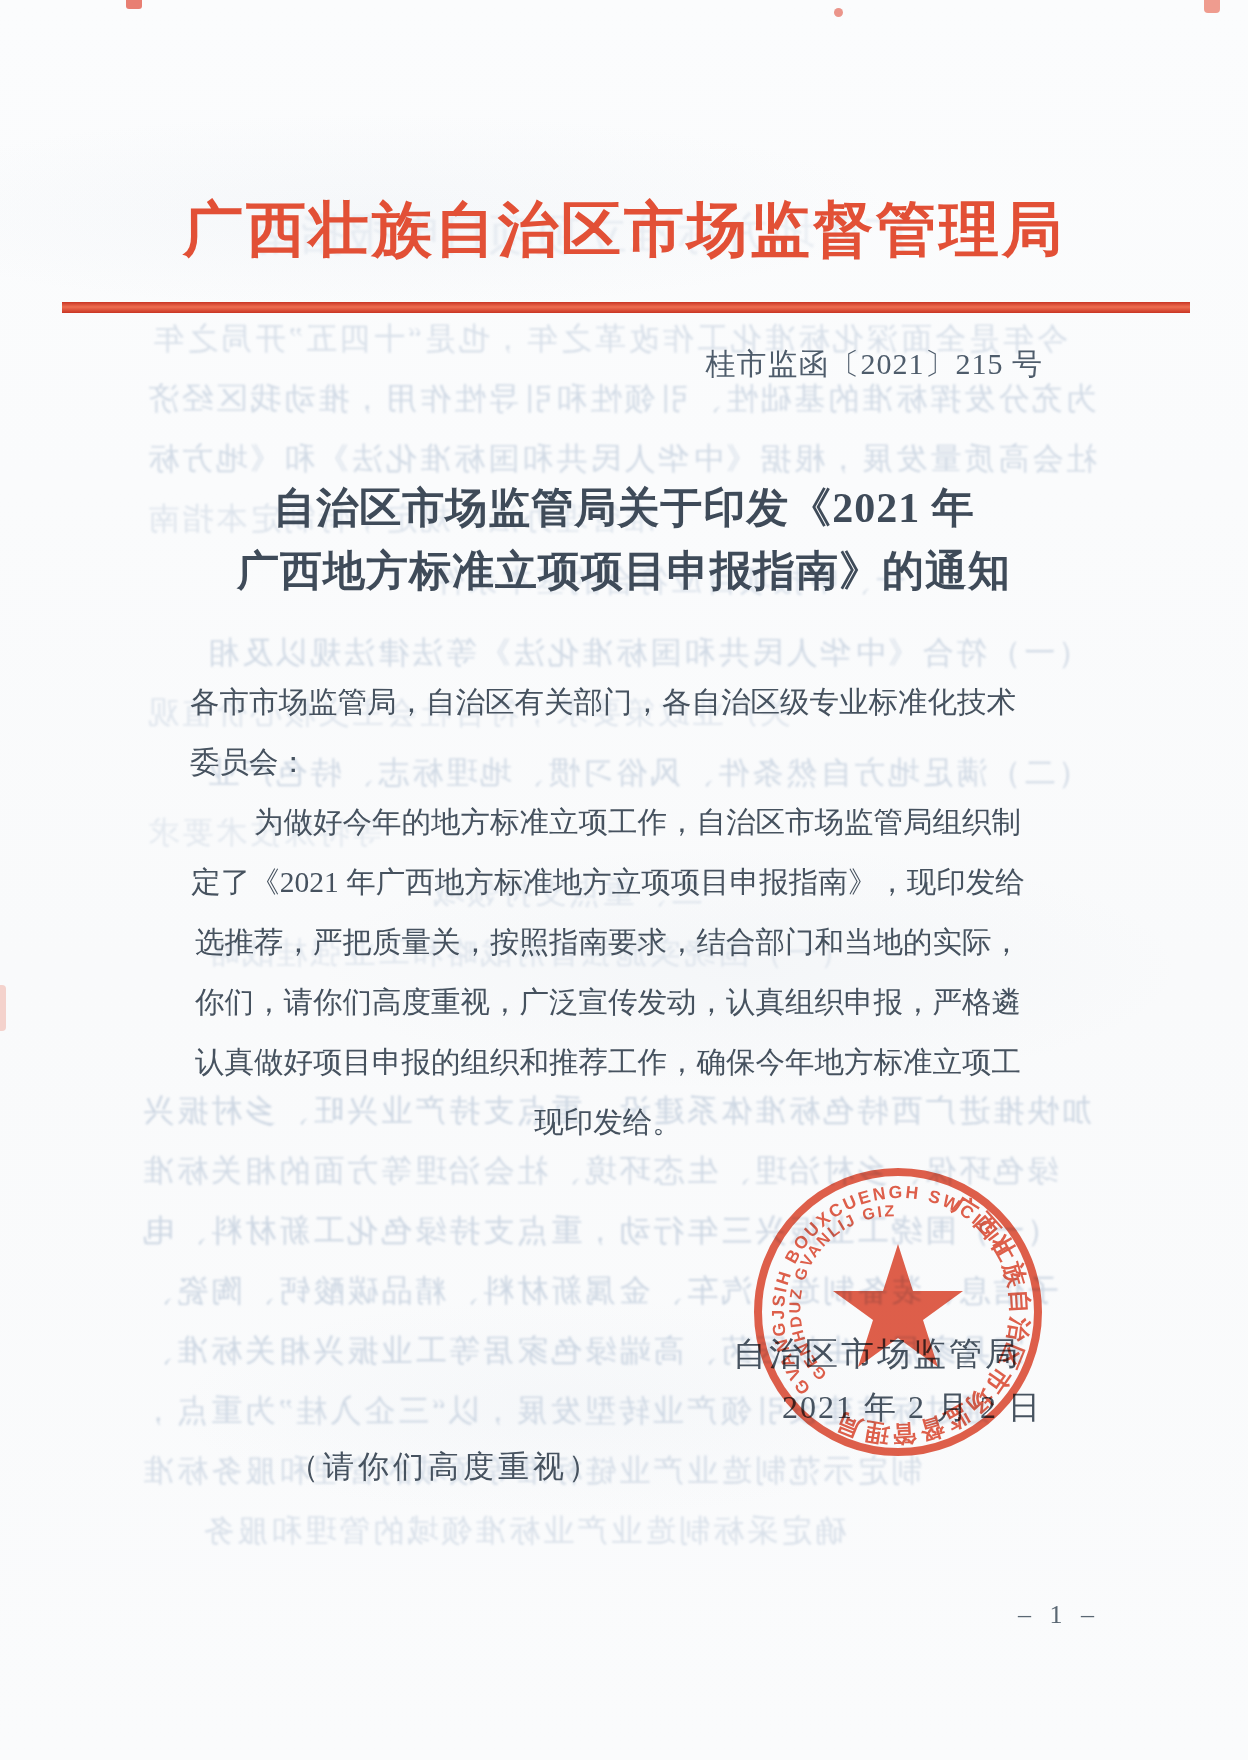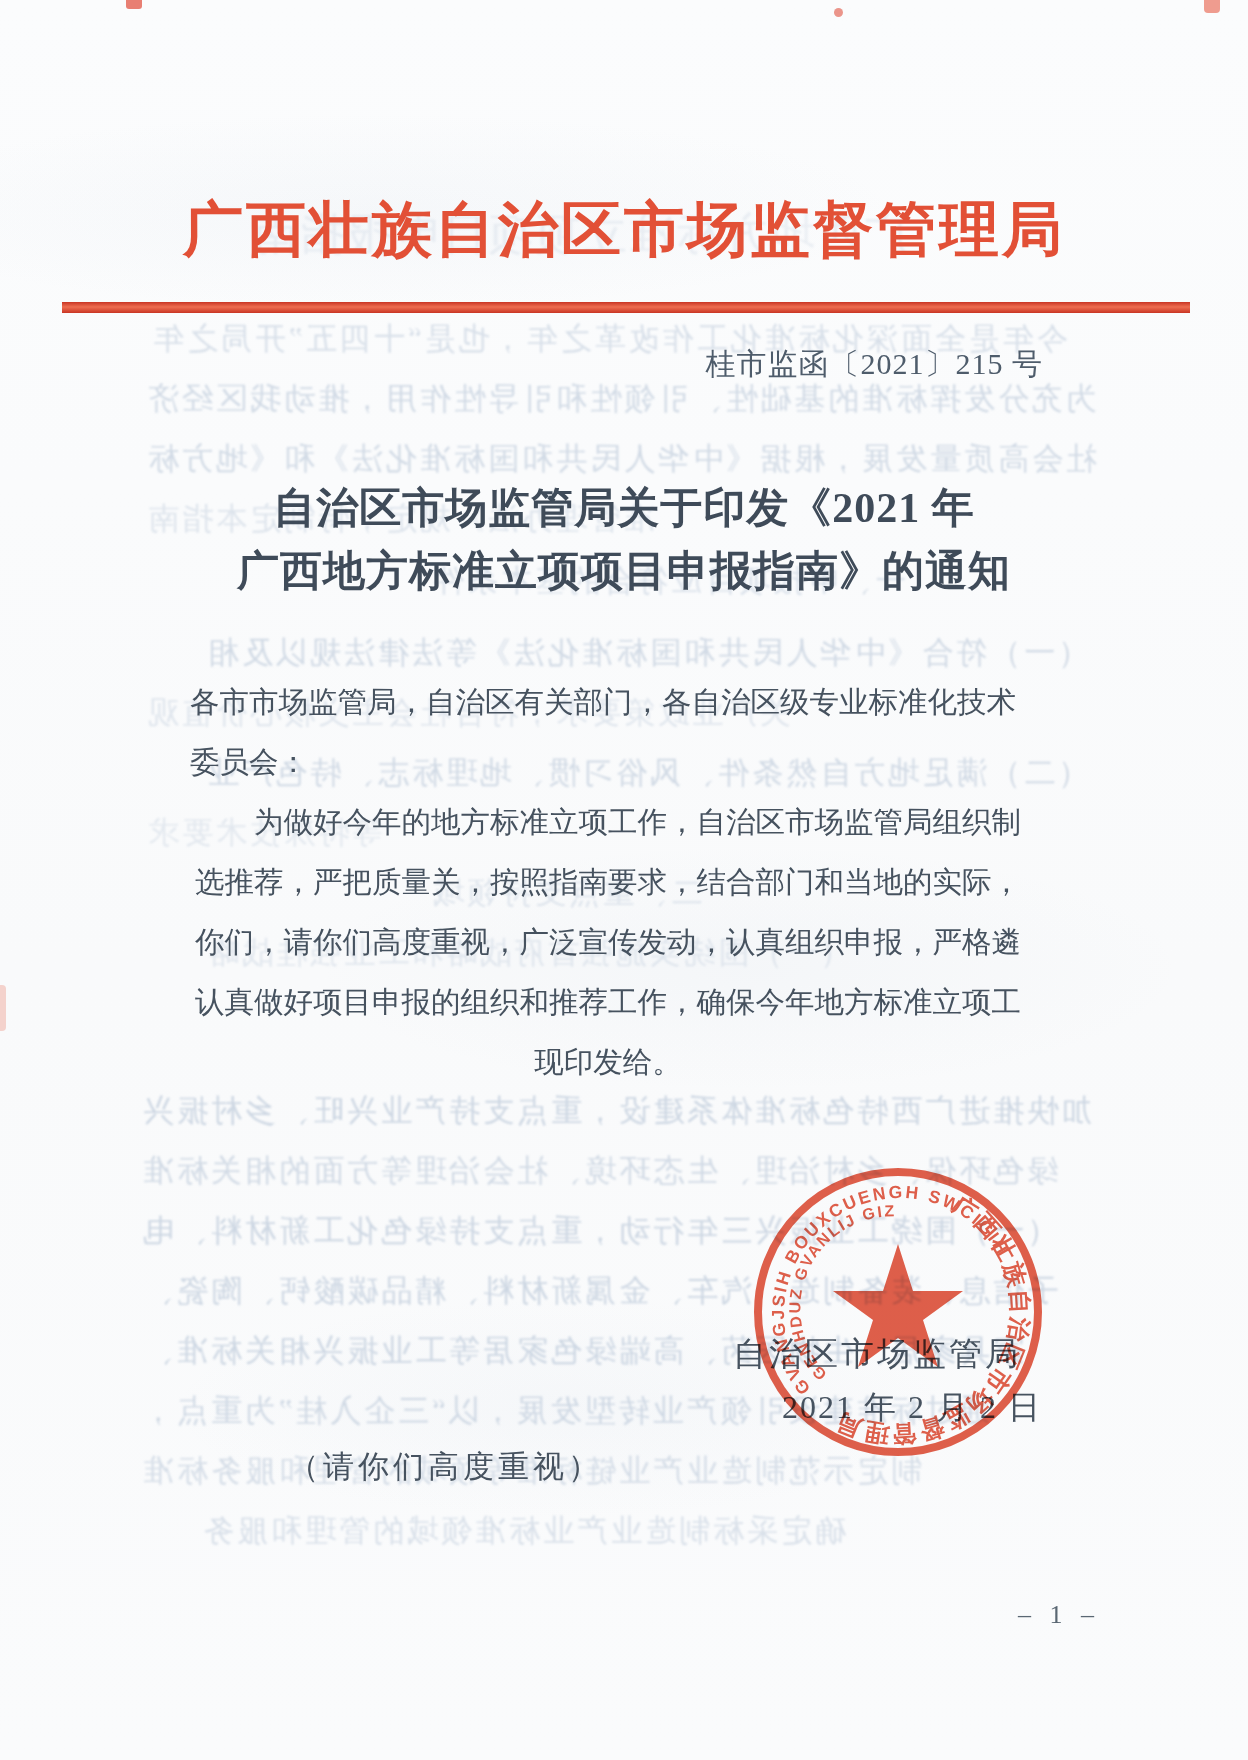"定了《2021 年广西地方标准地方立项项目申报指南》，现印发给" div.para-line { html: none -> <div>定了《2021 年广西地方标准地方立项项目申报指南》，现印发给</div> }
